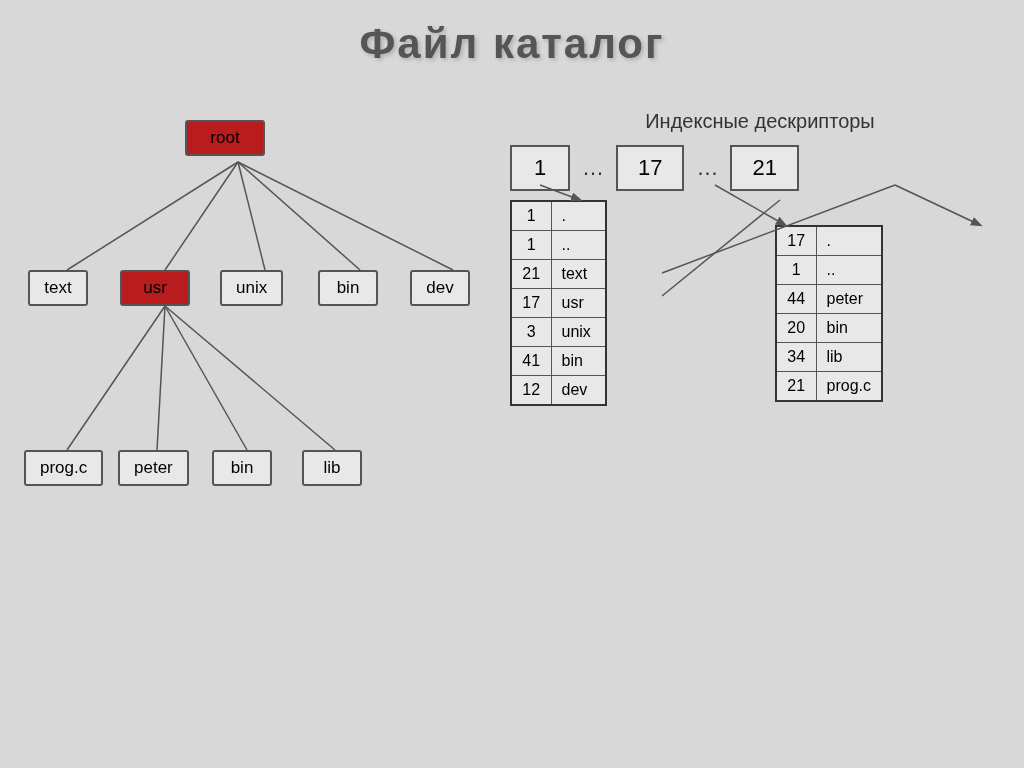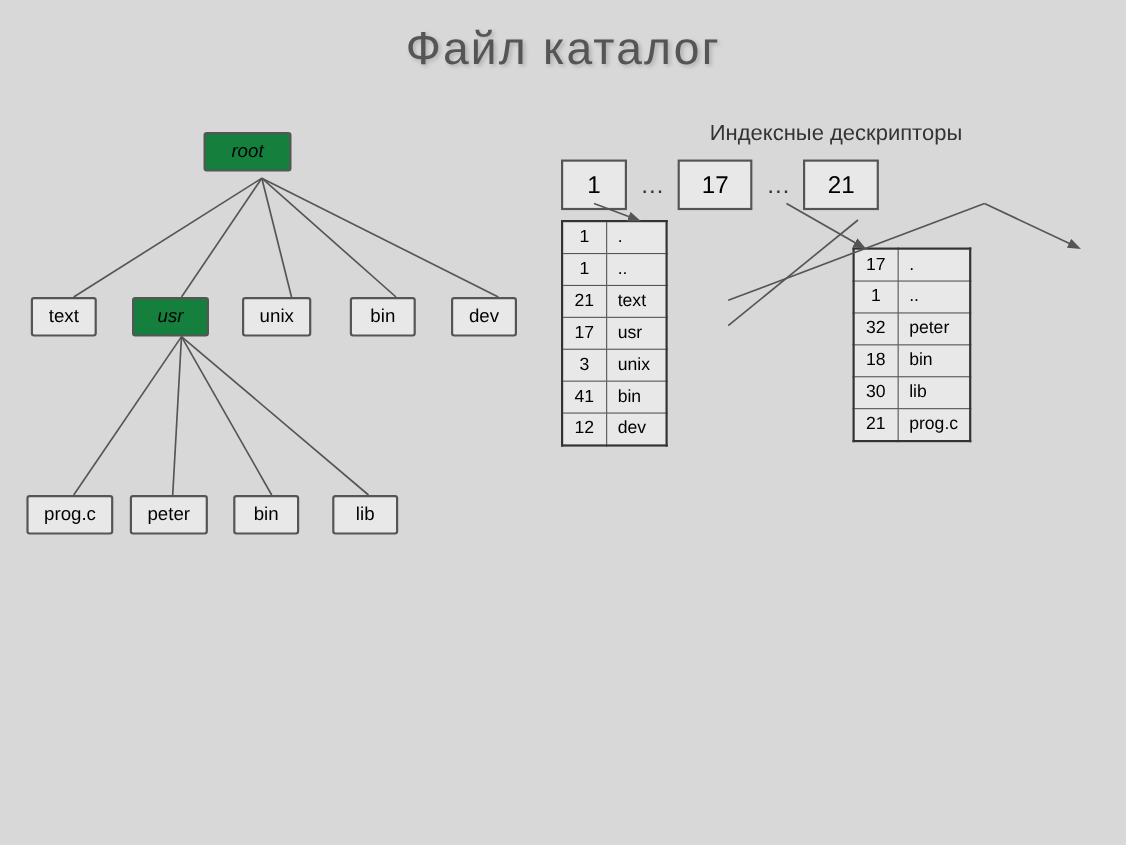"Файл каталог" .page-title { font-weight: normal -> bold }
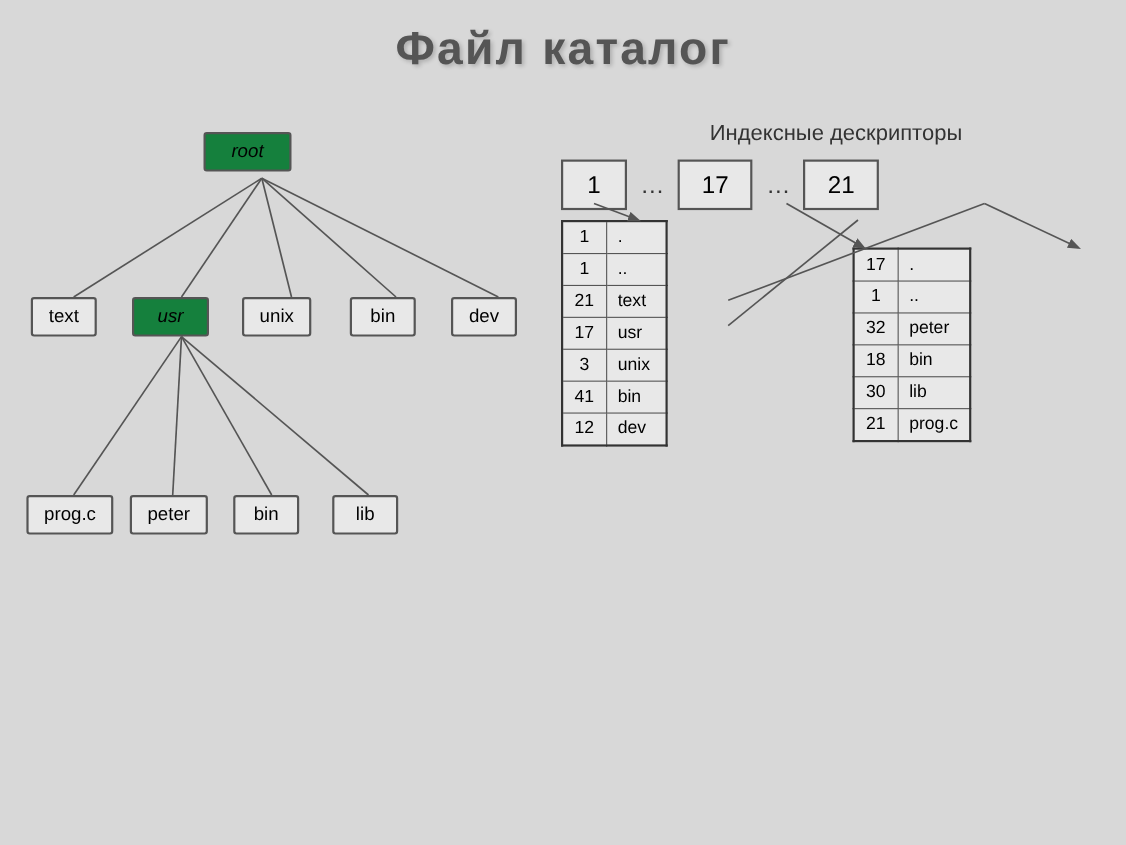"root" .tree-node.dark { background: #15803d -> #b91c1c; font-style: italic -> none }
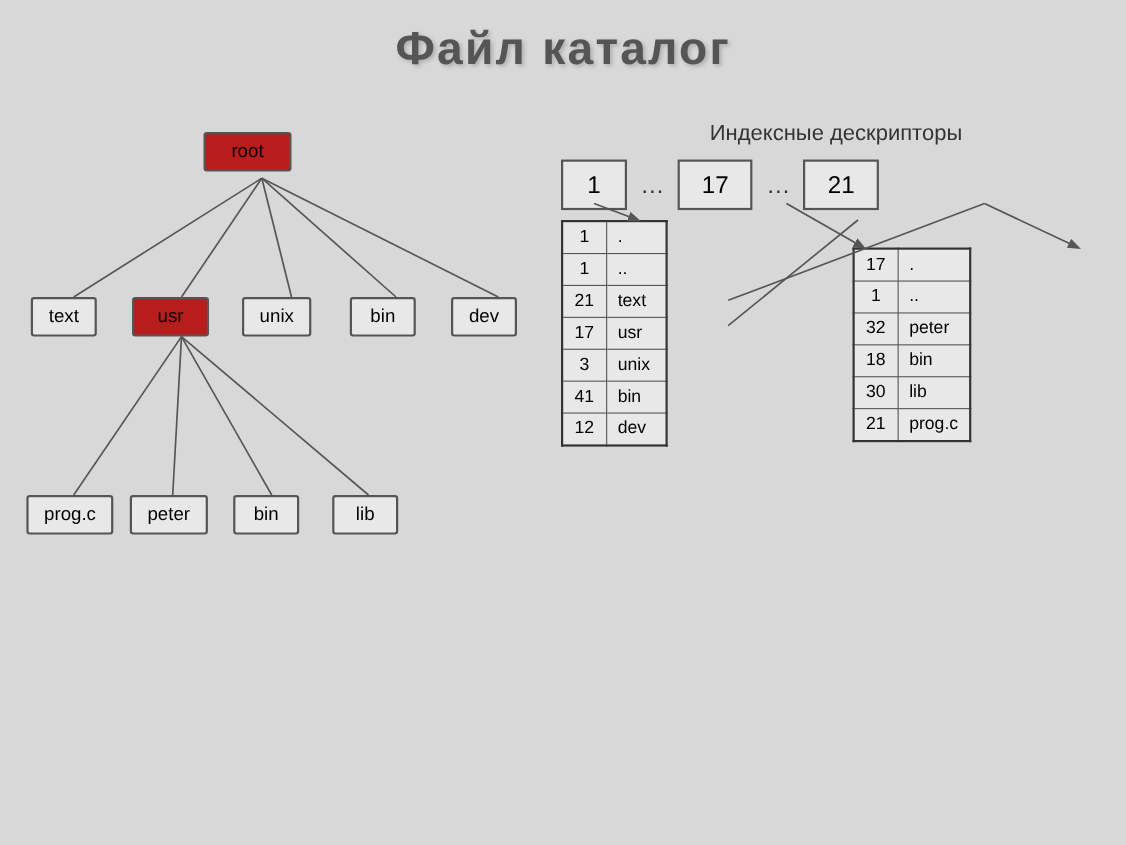"32" td { text: 32 -> 44 }
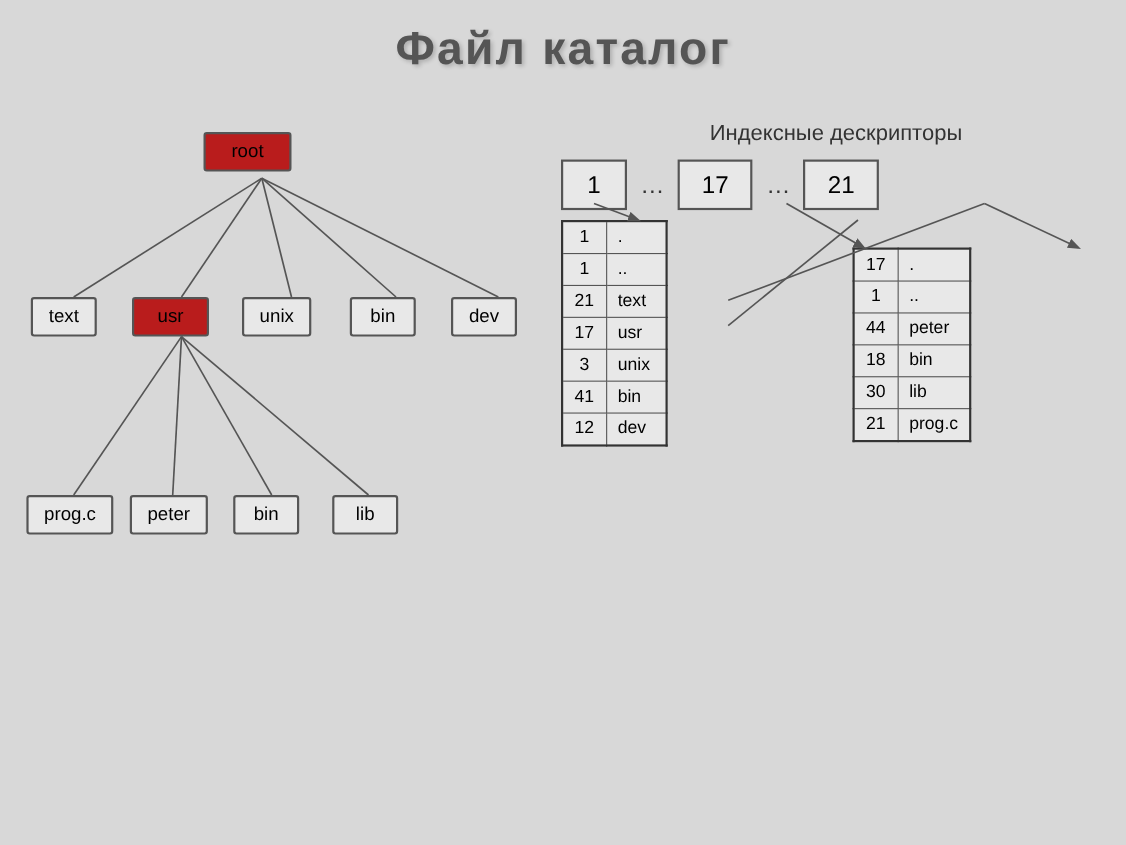"18" td { text: 18 -> 20 }
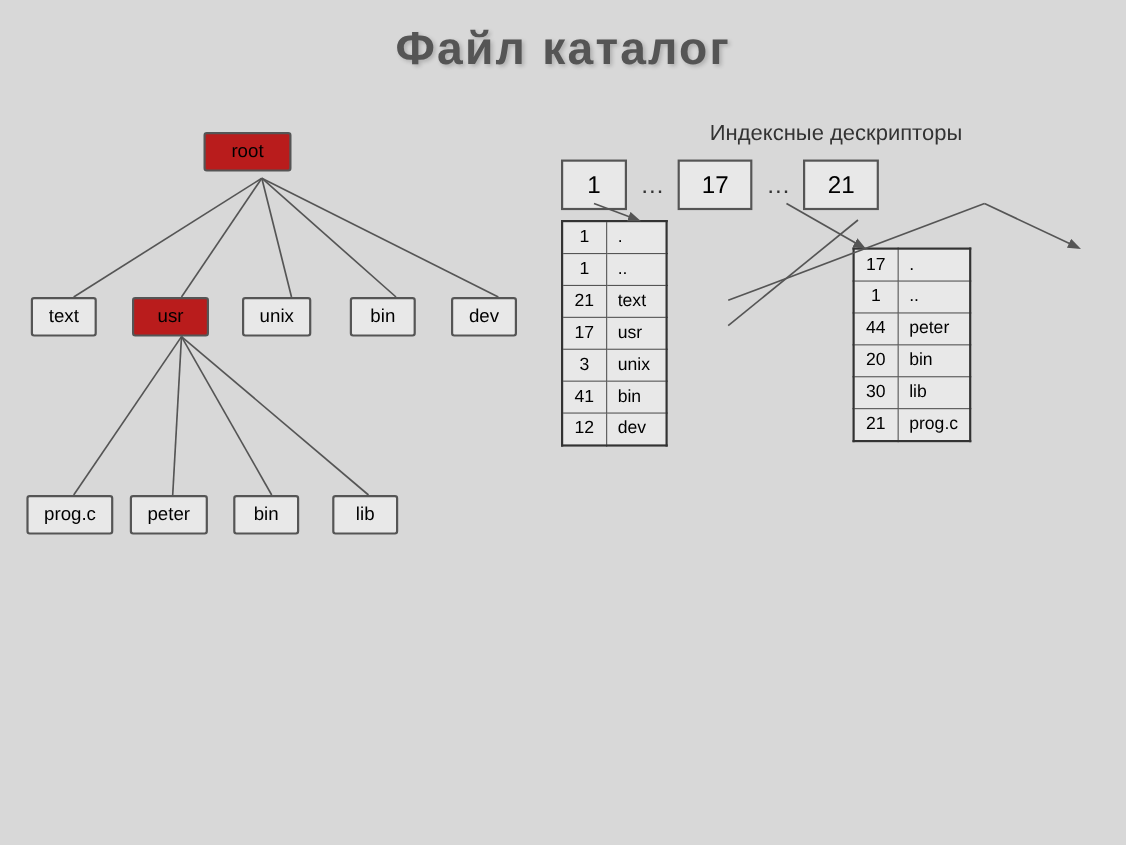"30" td { text: 30 -> 34 }
